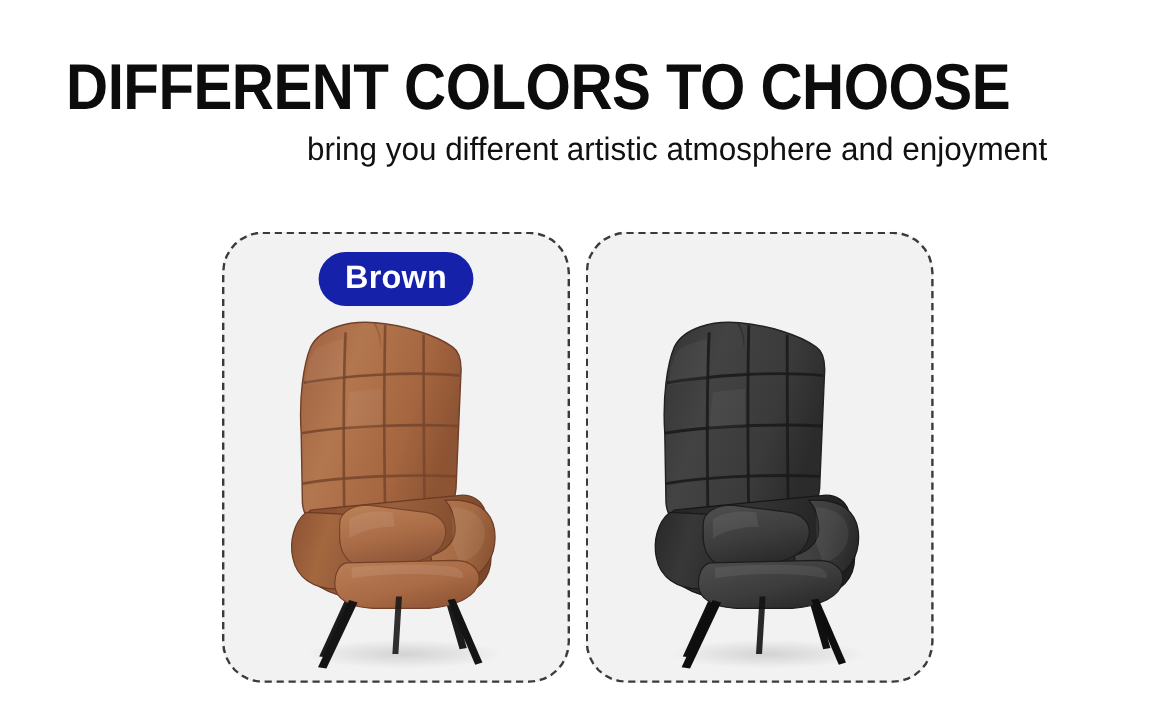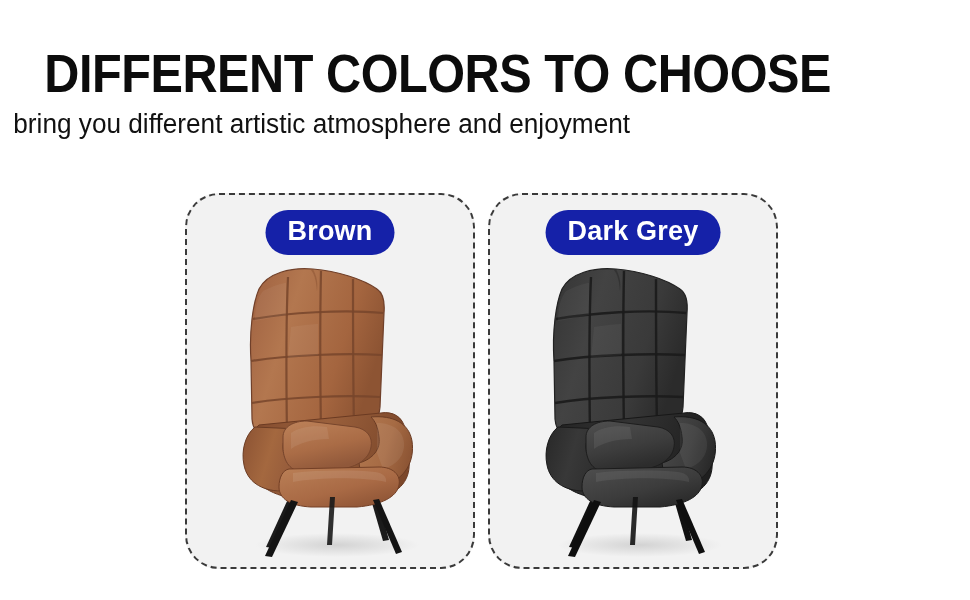"DIFFERENT COLORS TO CHOOSE" #header { text-align: left -> right }
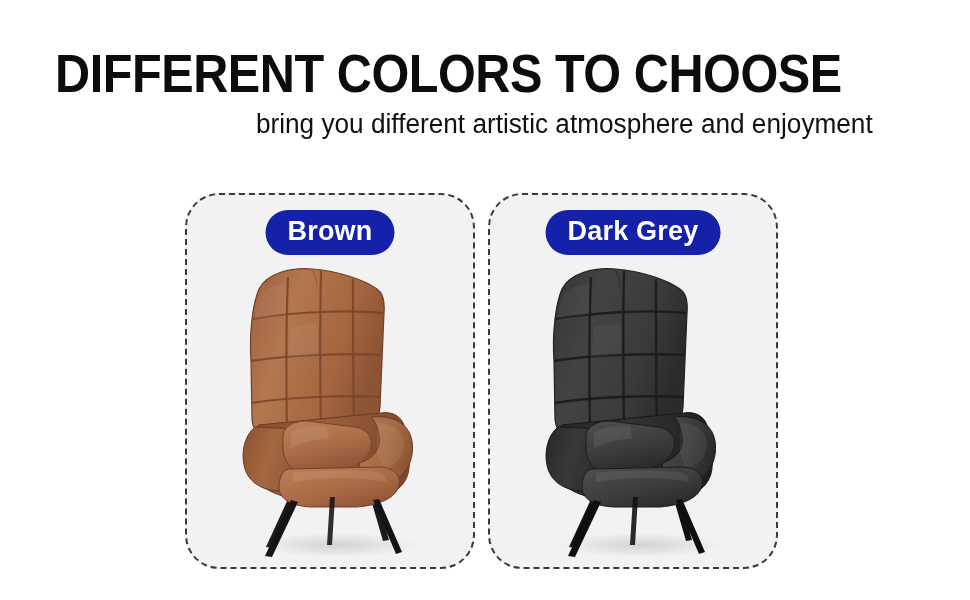"Dark Grey" div.badge { html: <div>Dark Grey</div> -> none }
